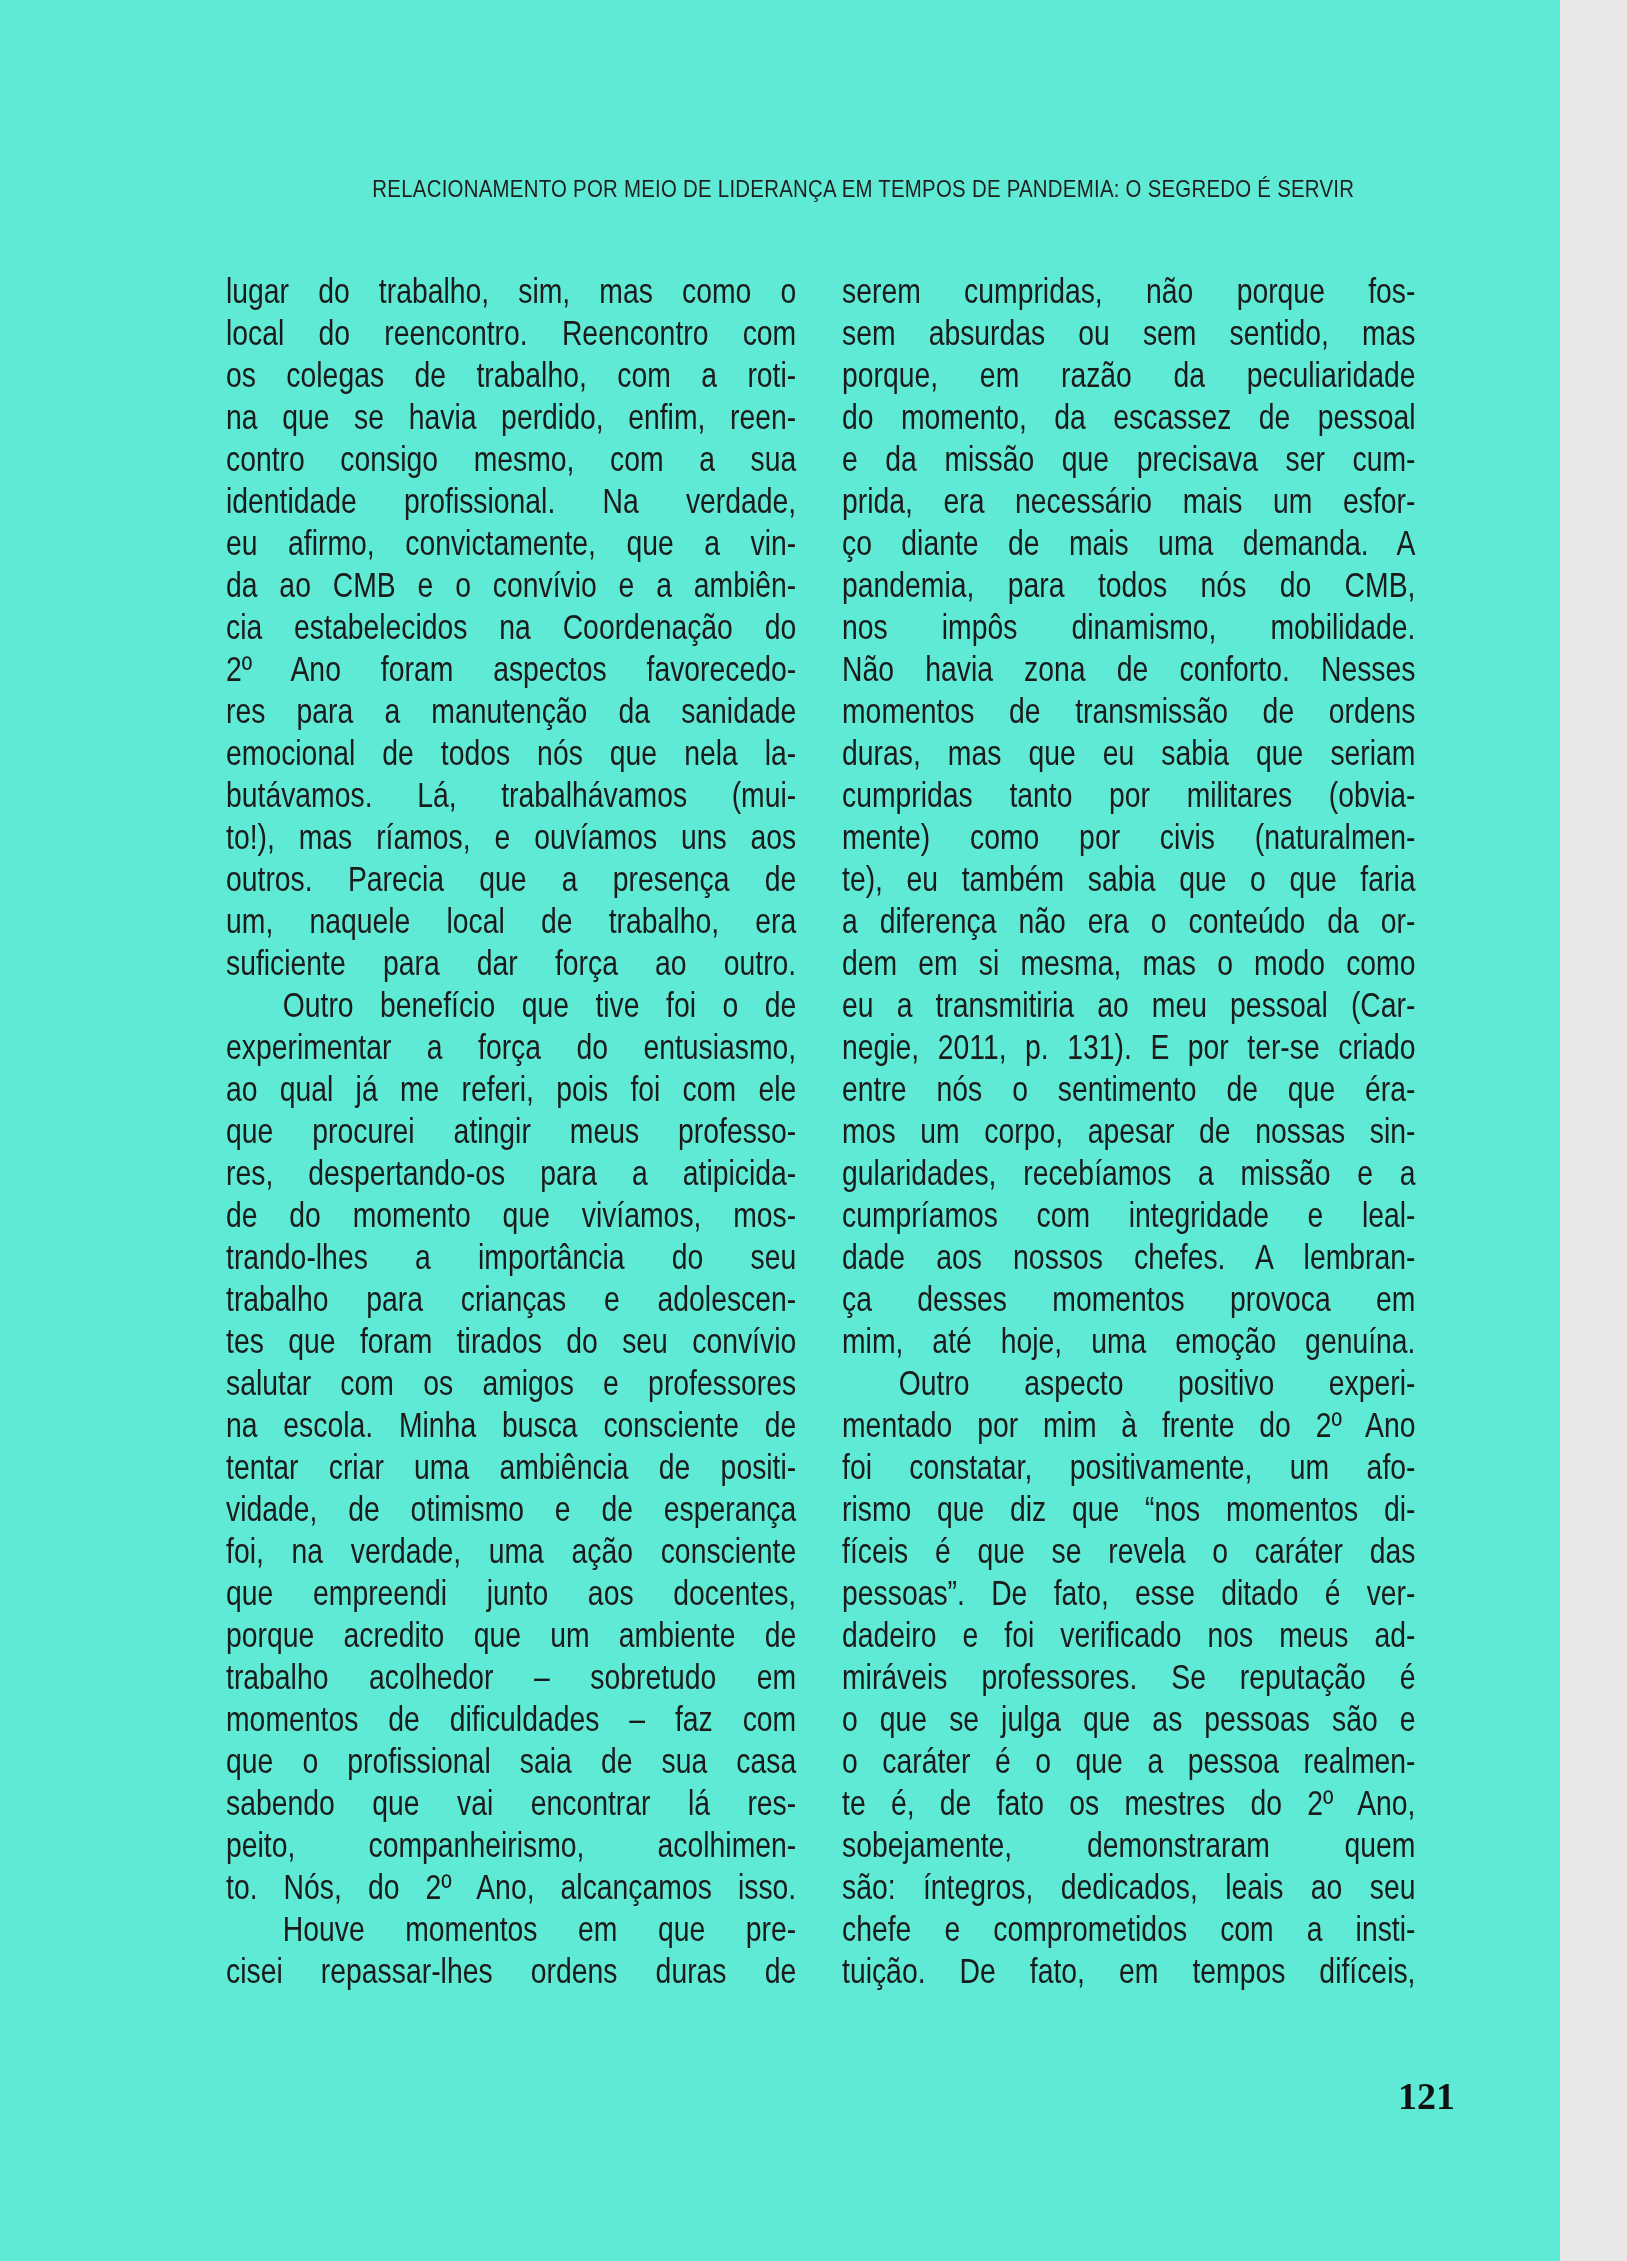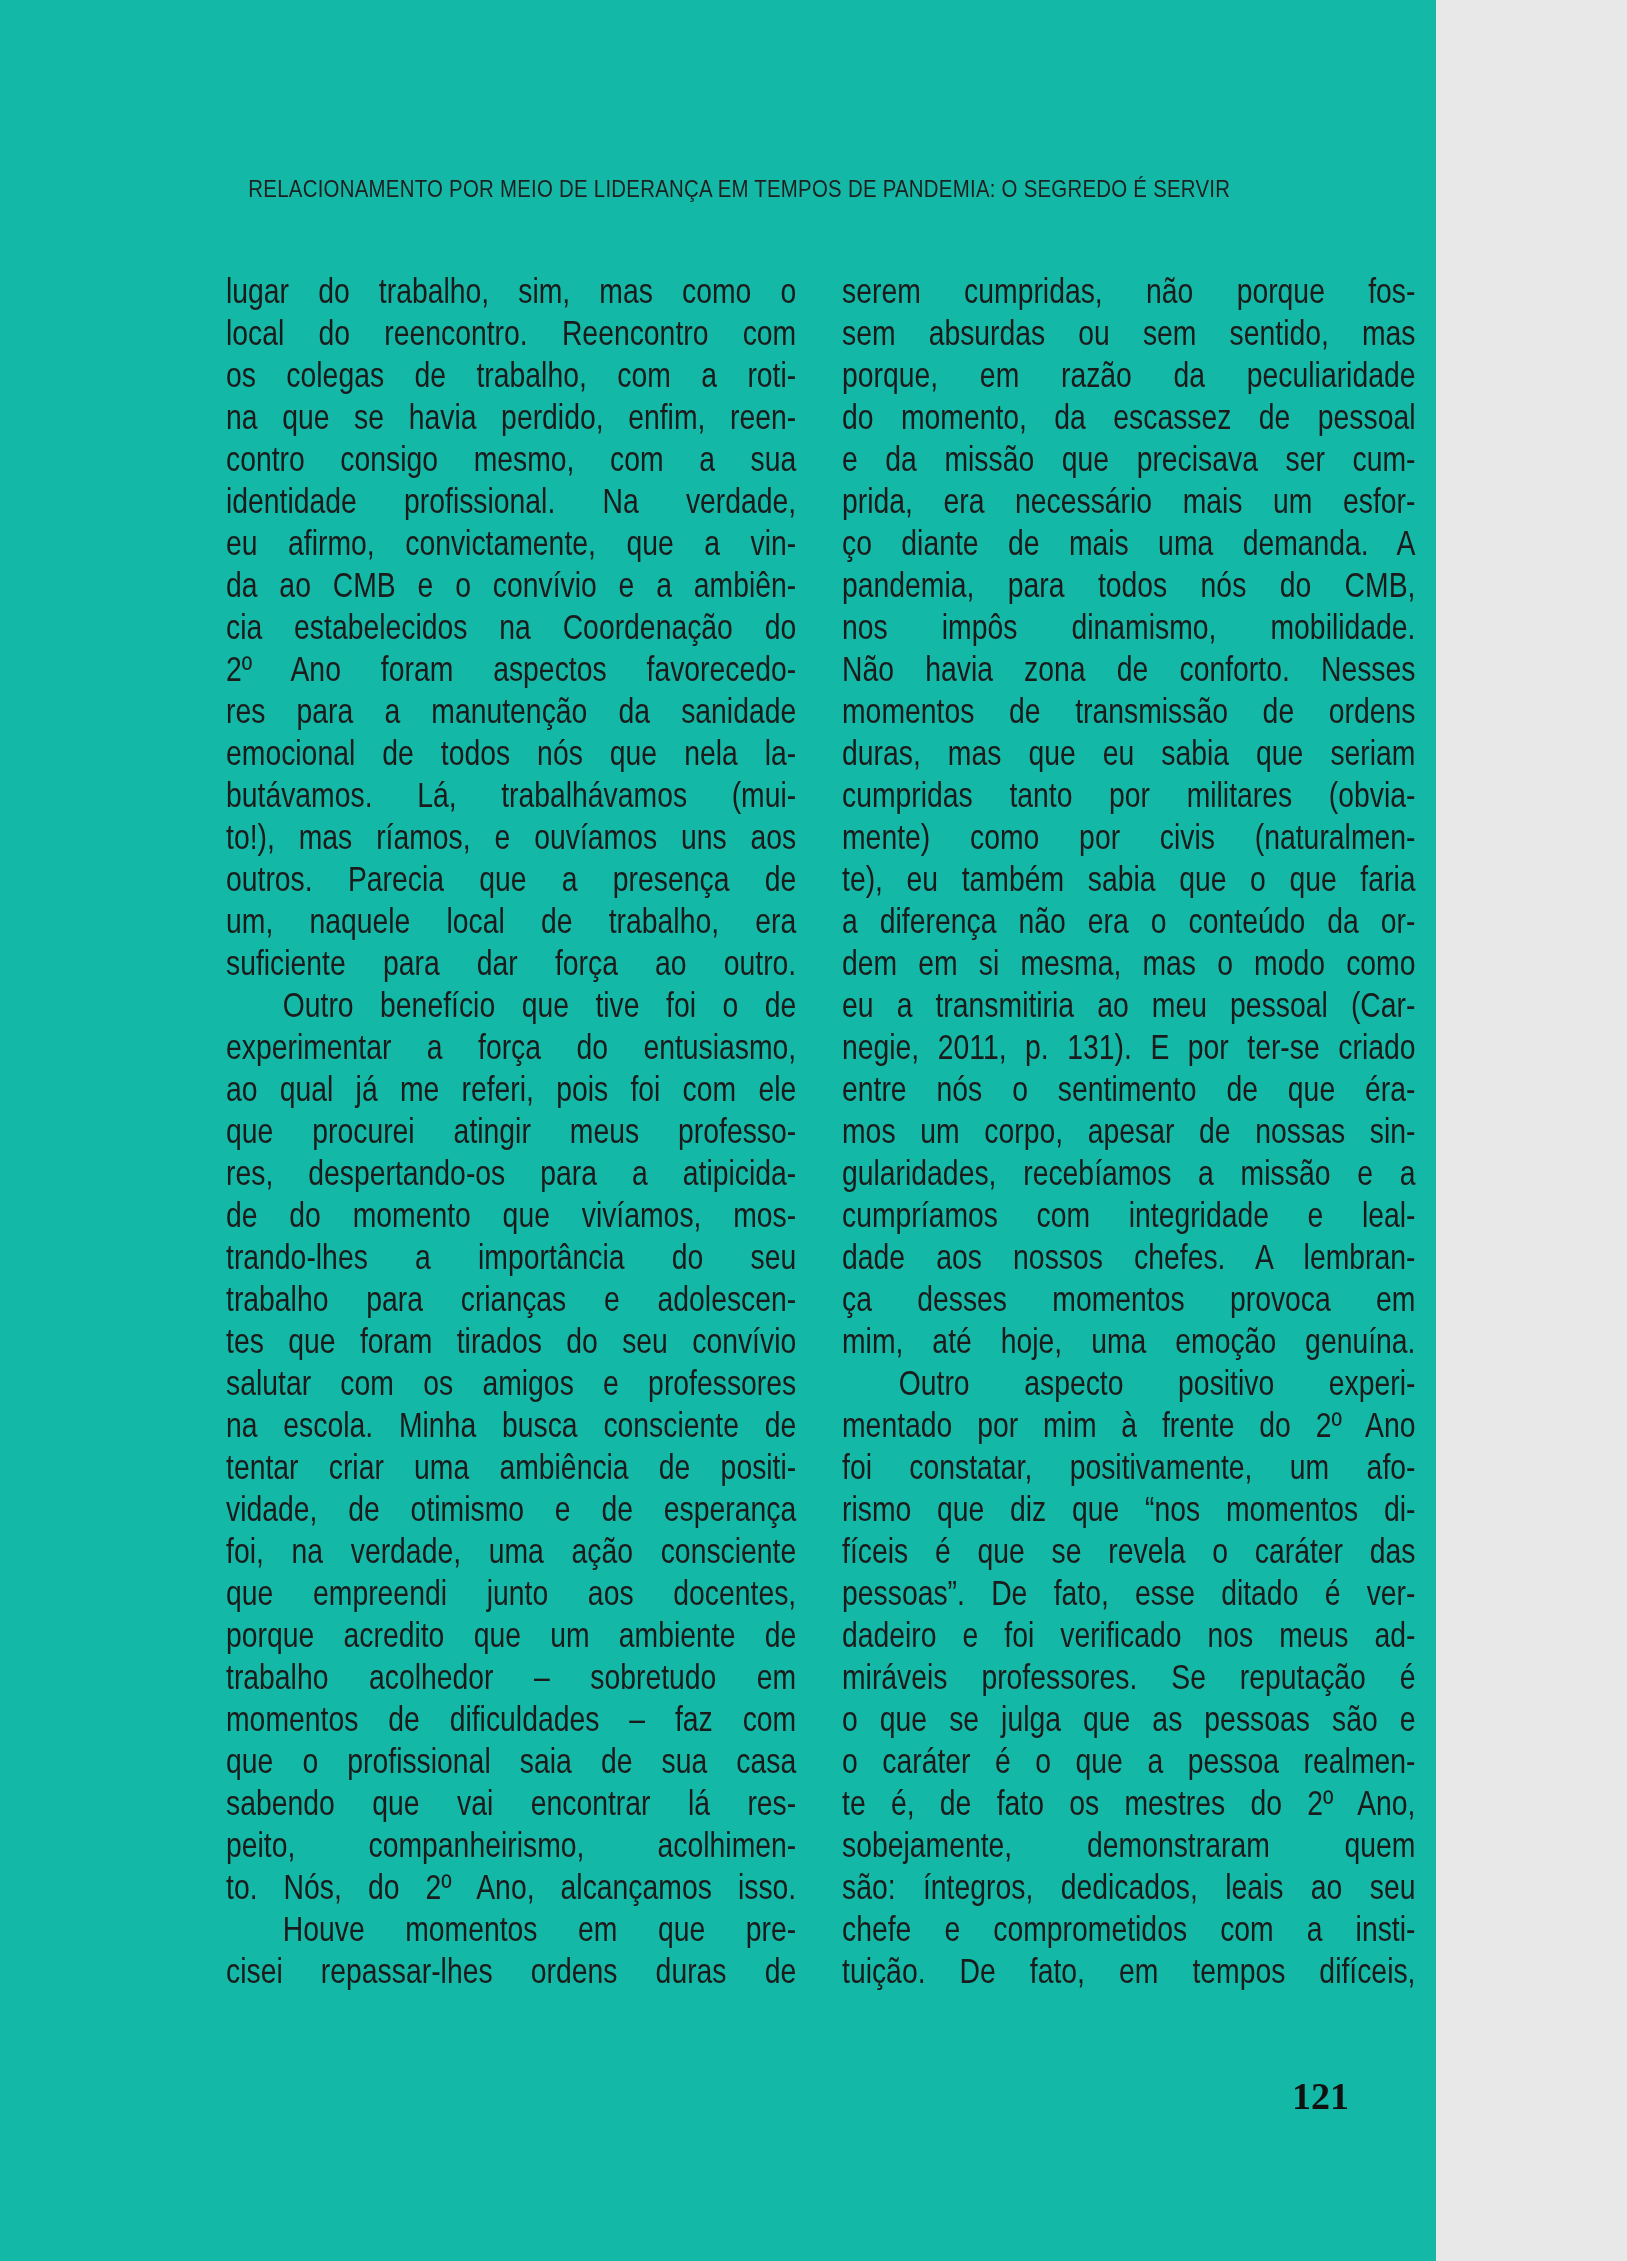"RELACIONAMENTO POR MEIO DE LIDERANÇA" .page { background: #14b8a6 -> #5eead4; width: 1436px -> 1560px }
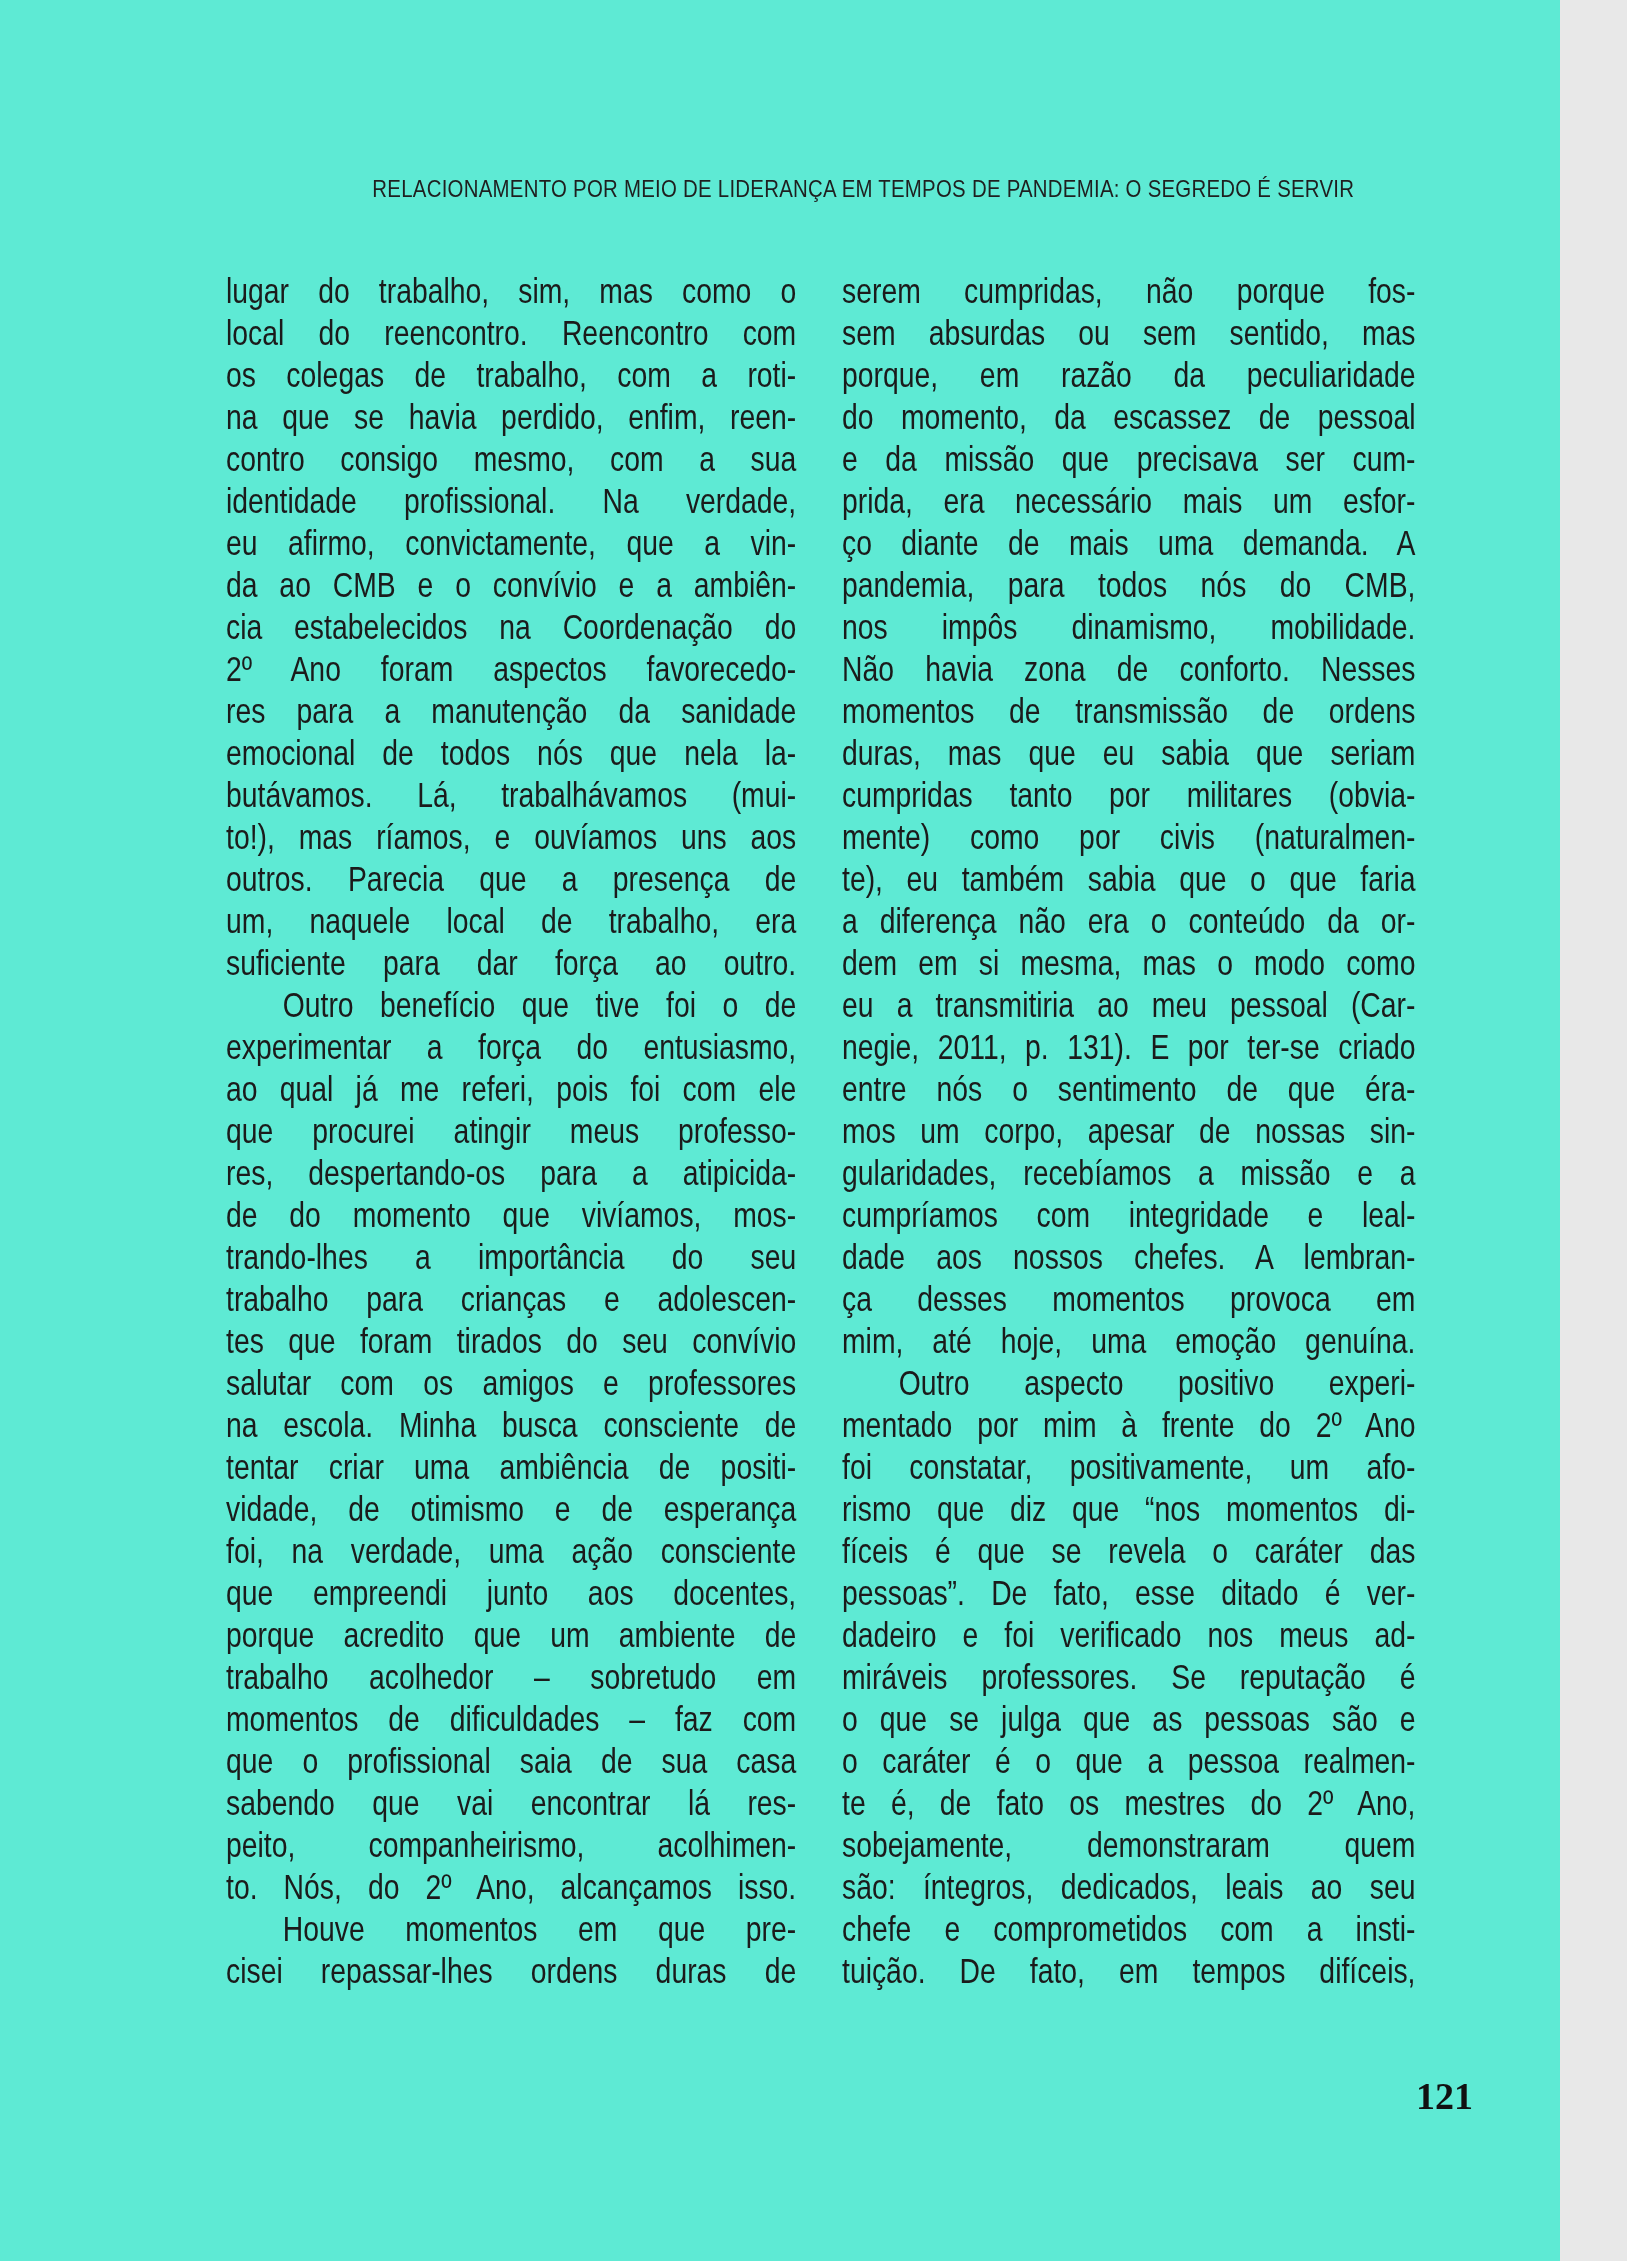"121" .page-number { right: 87px -> 105px }
